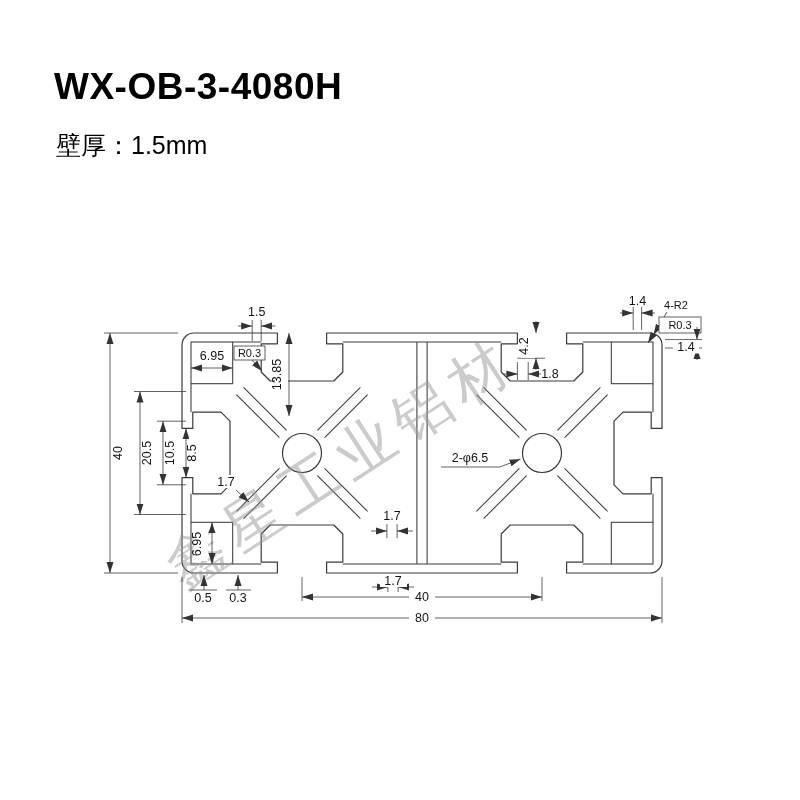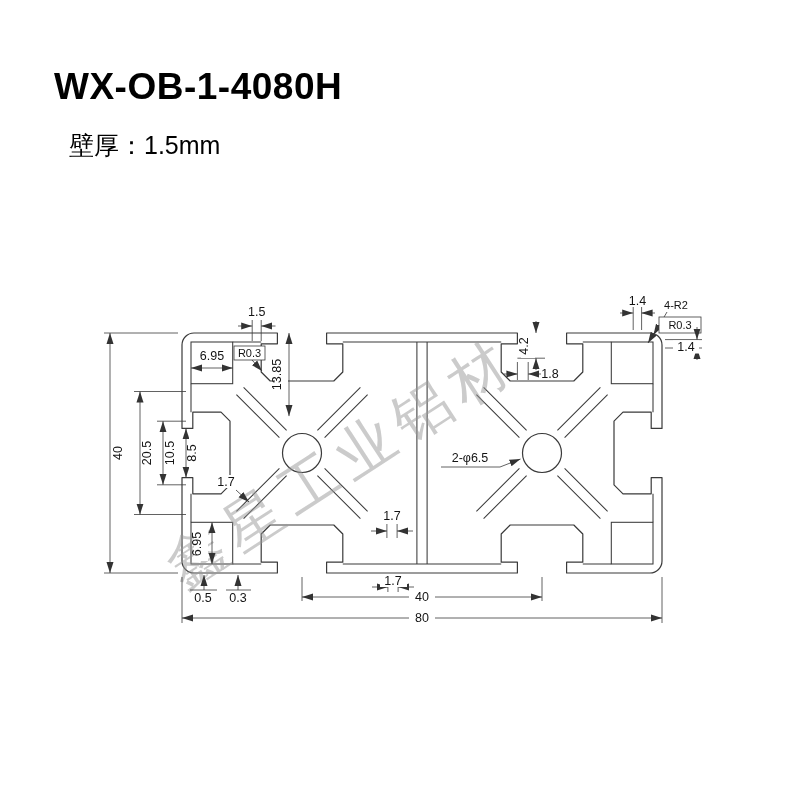"WX-OB-1-4080H" div.title { text: WX-OB-1-4080H -> WX-OB-3-4080H }
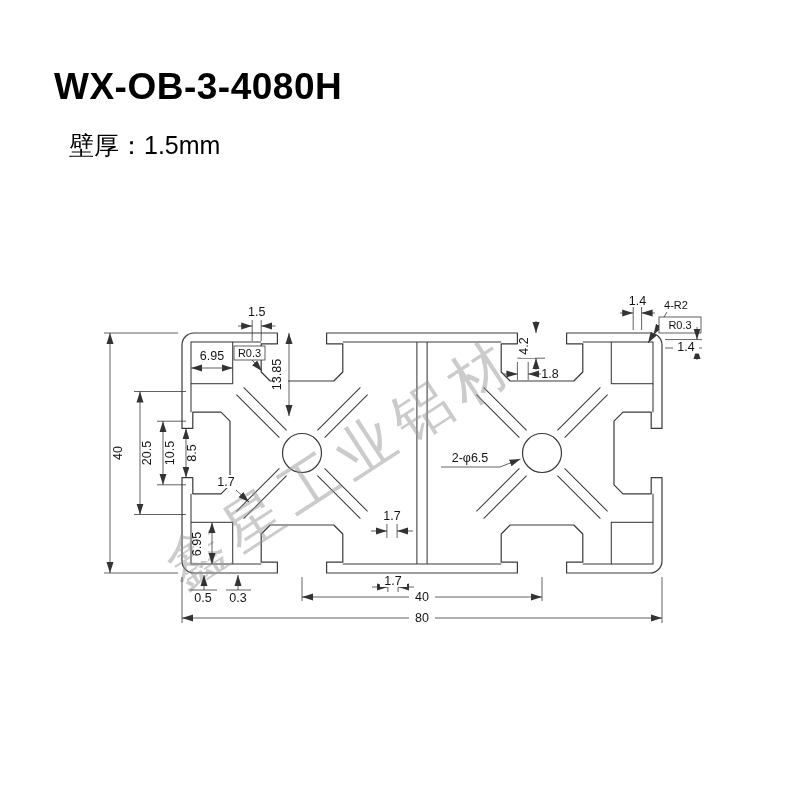"壁厚：1.5mm" .spec { margin-left: 13px -> none }
